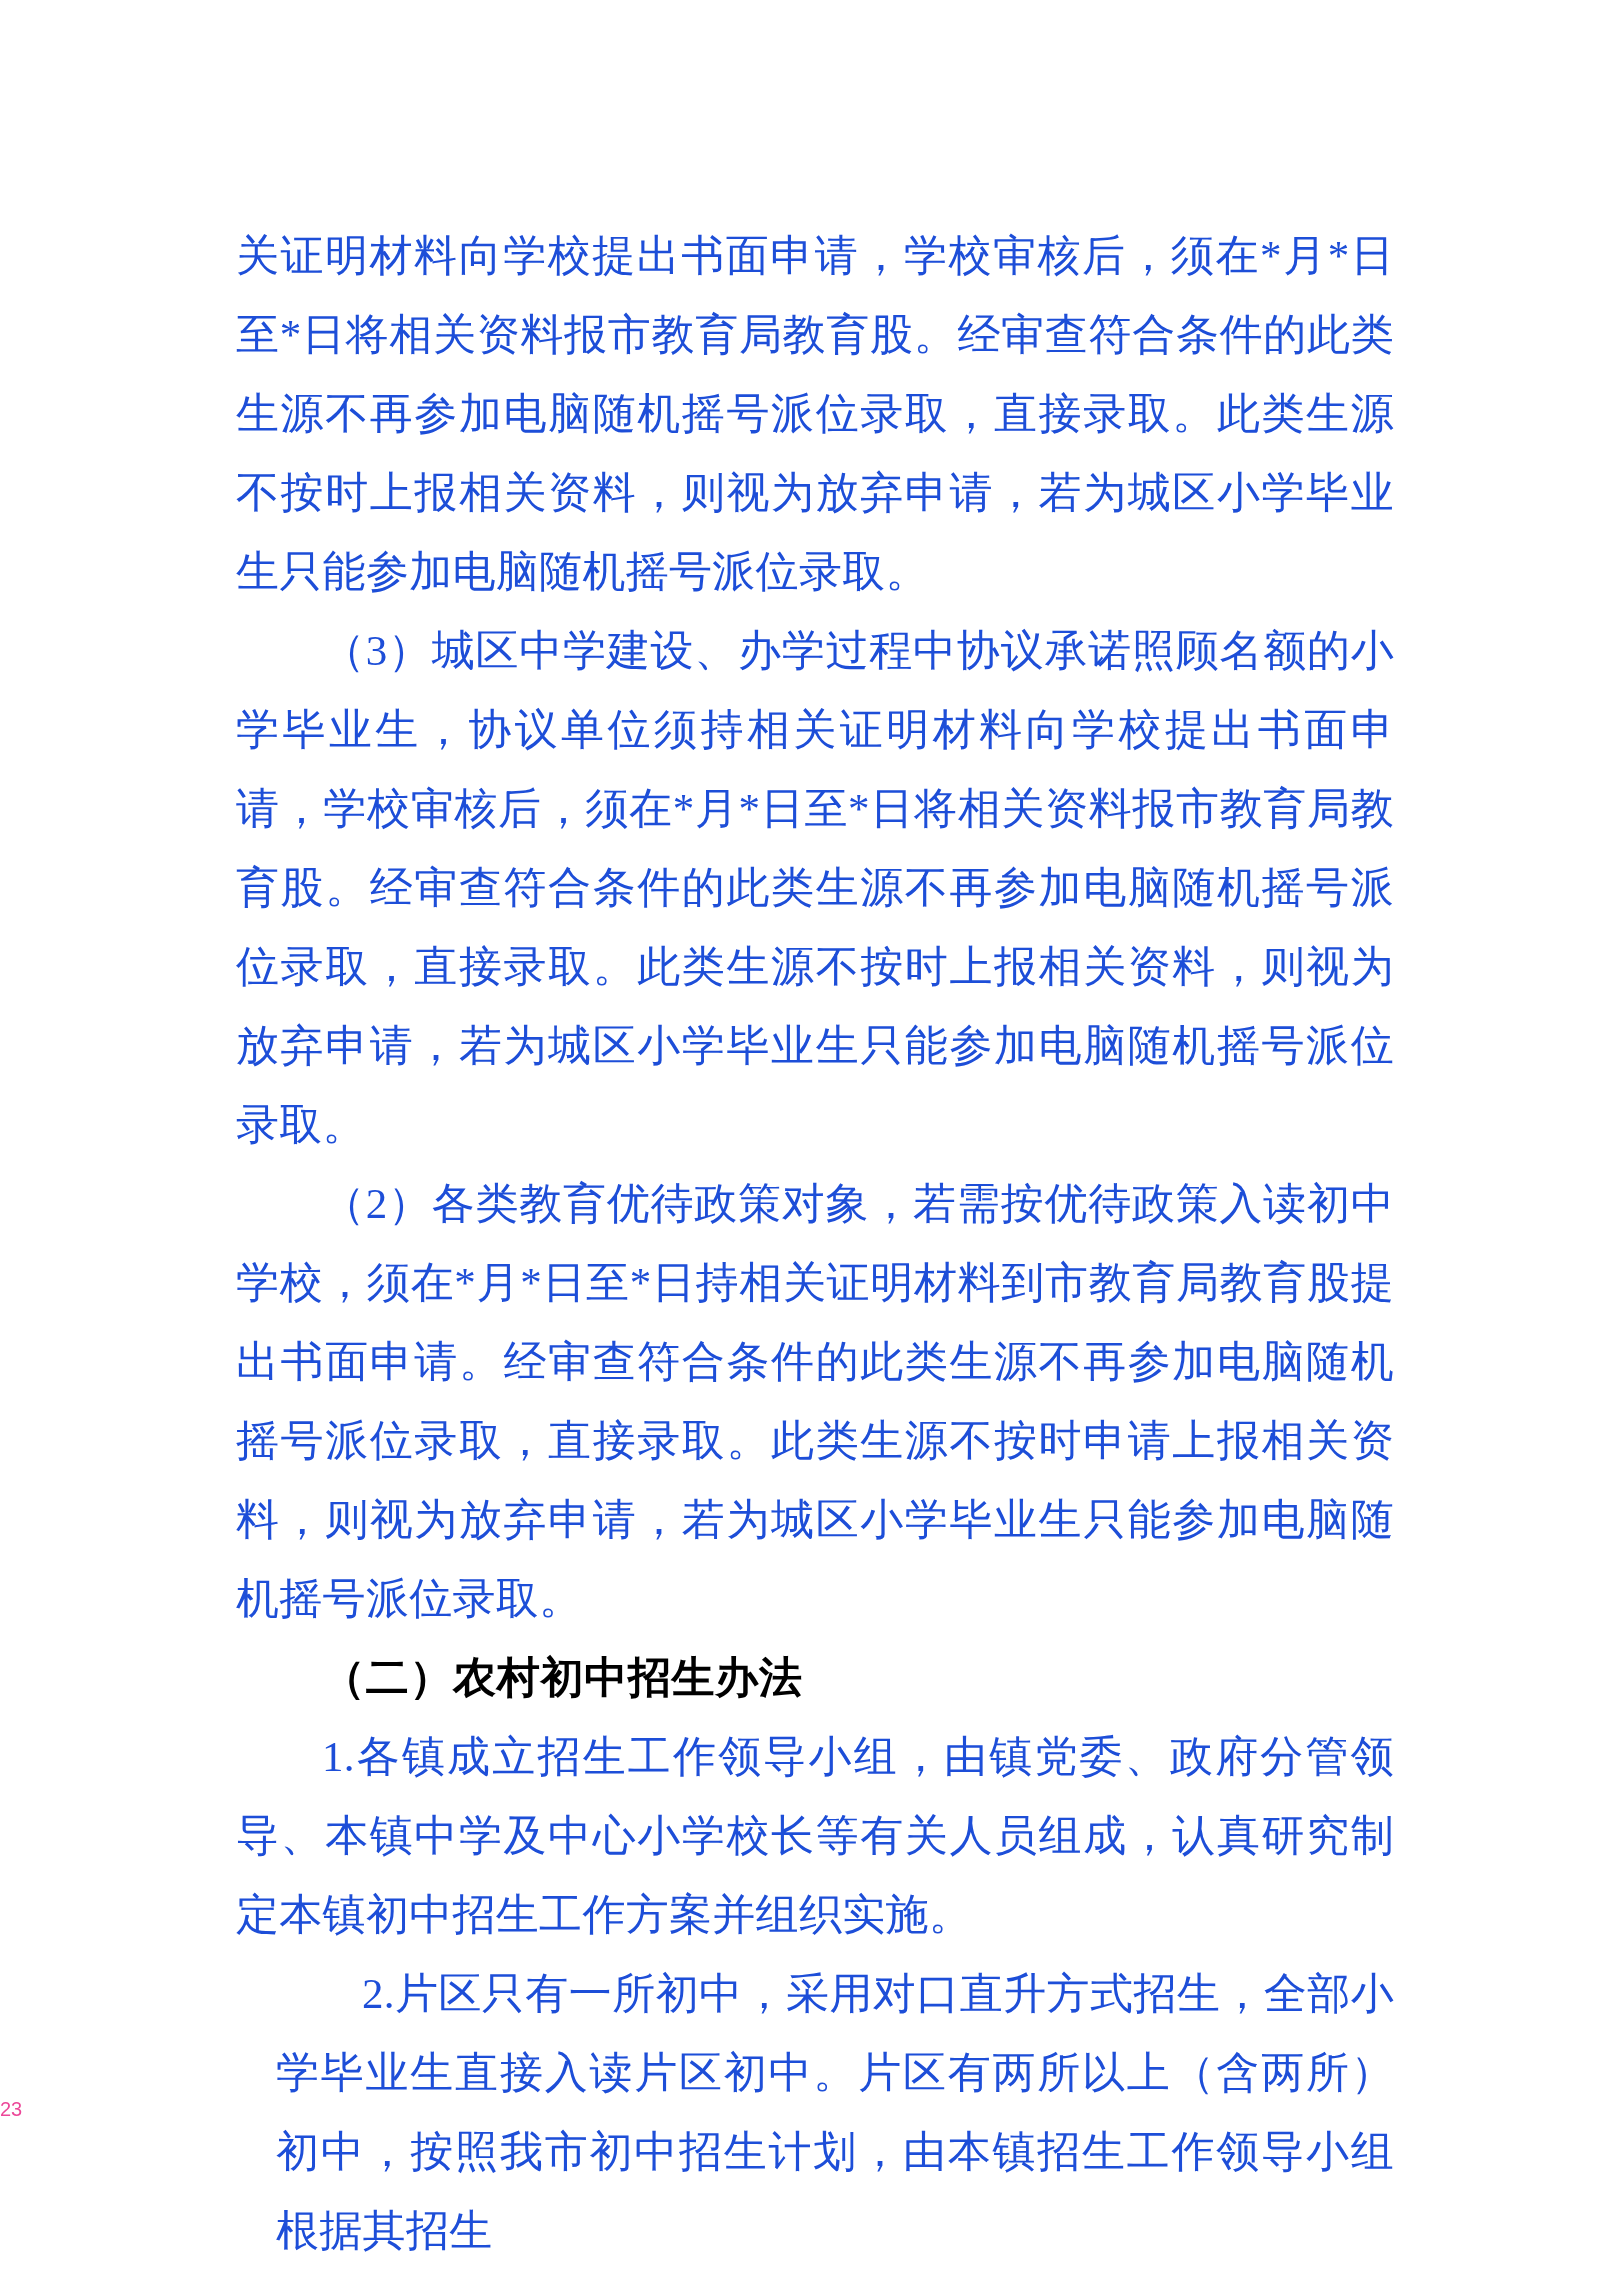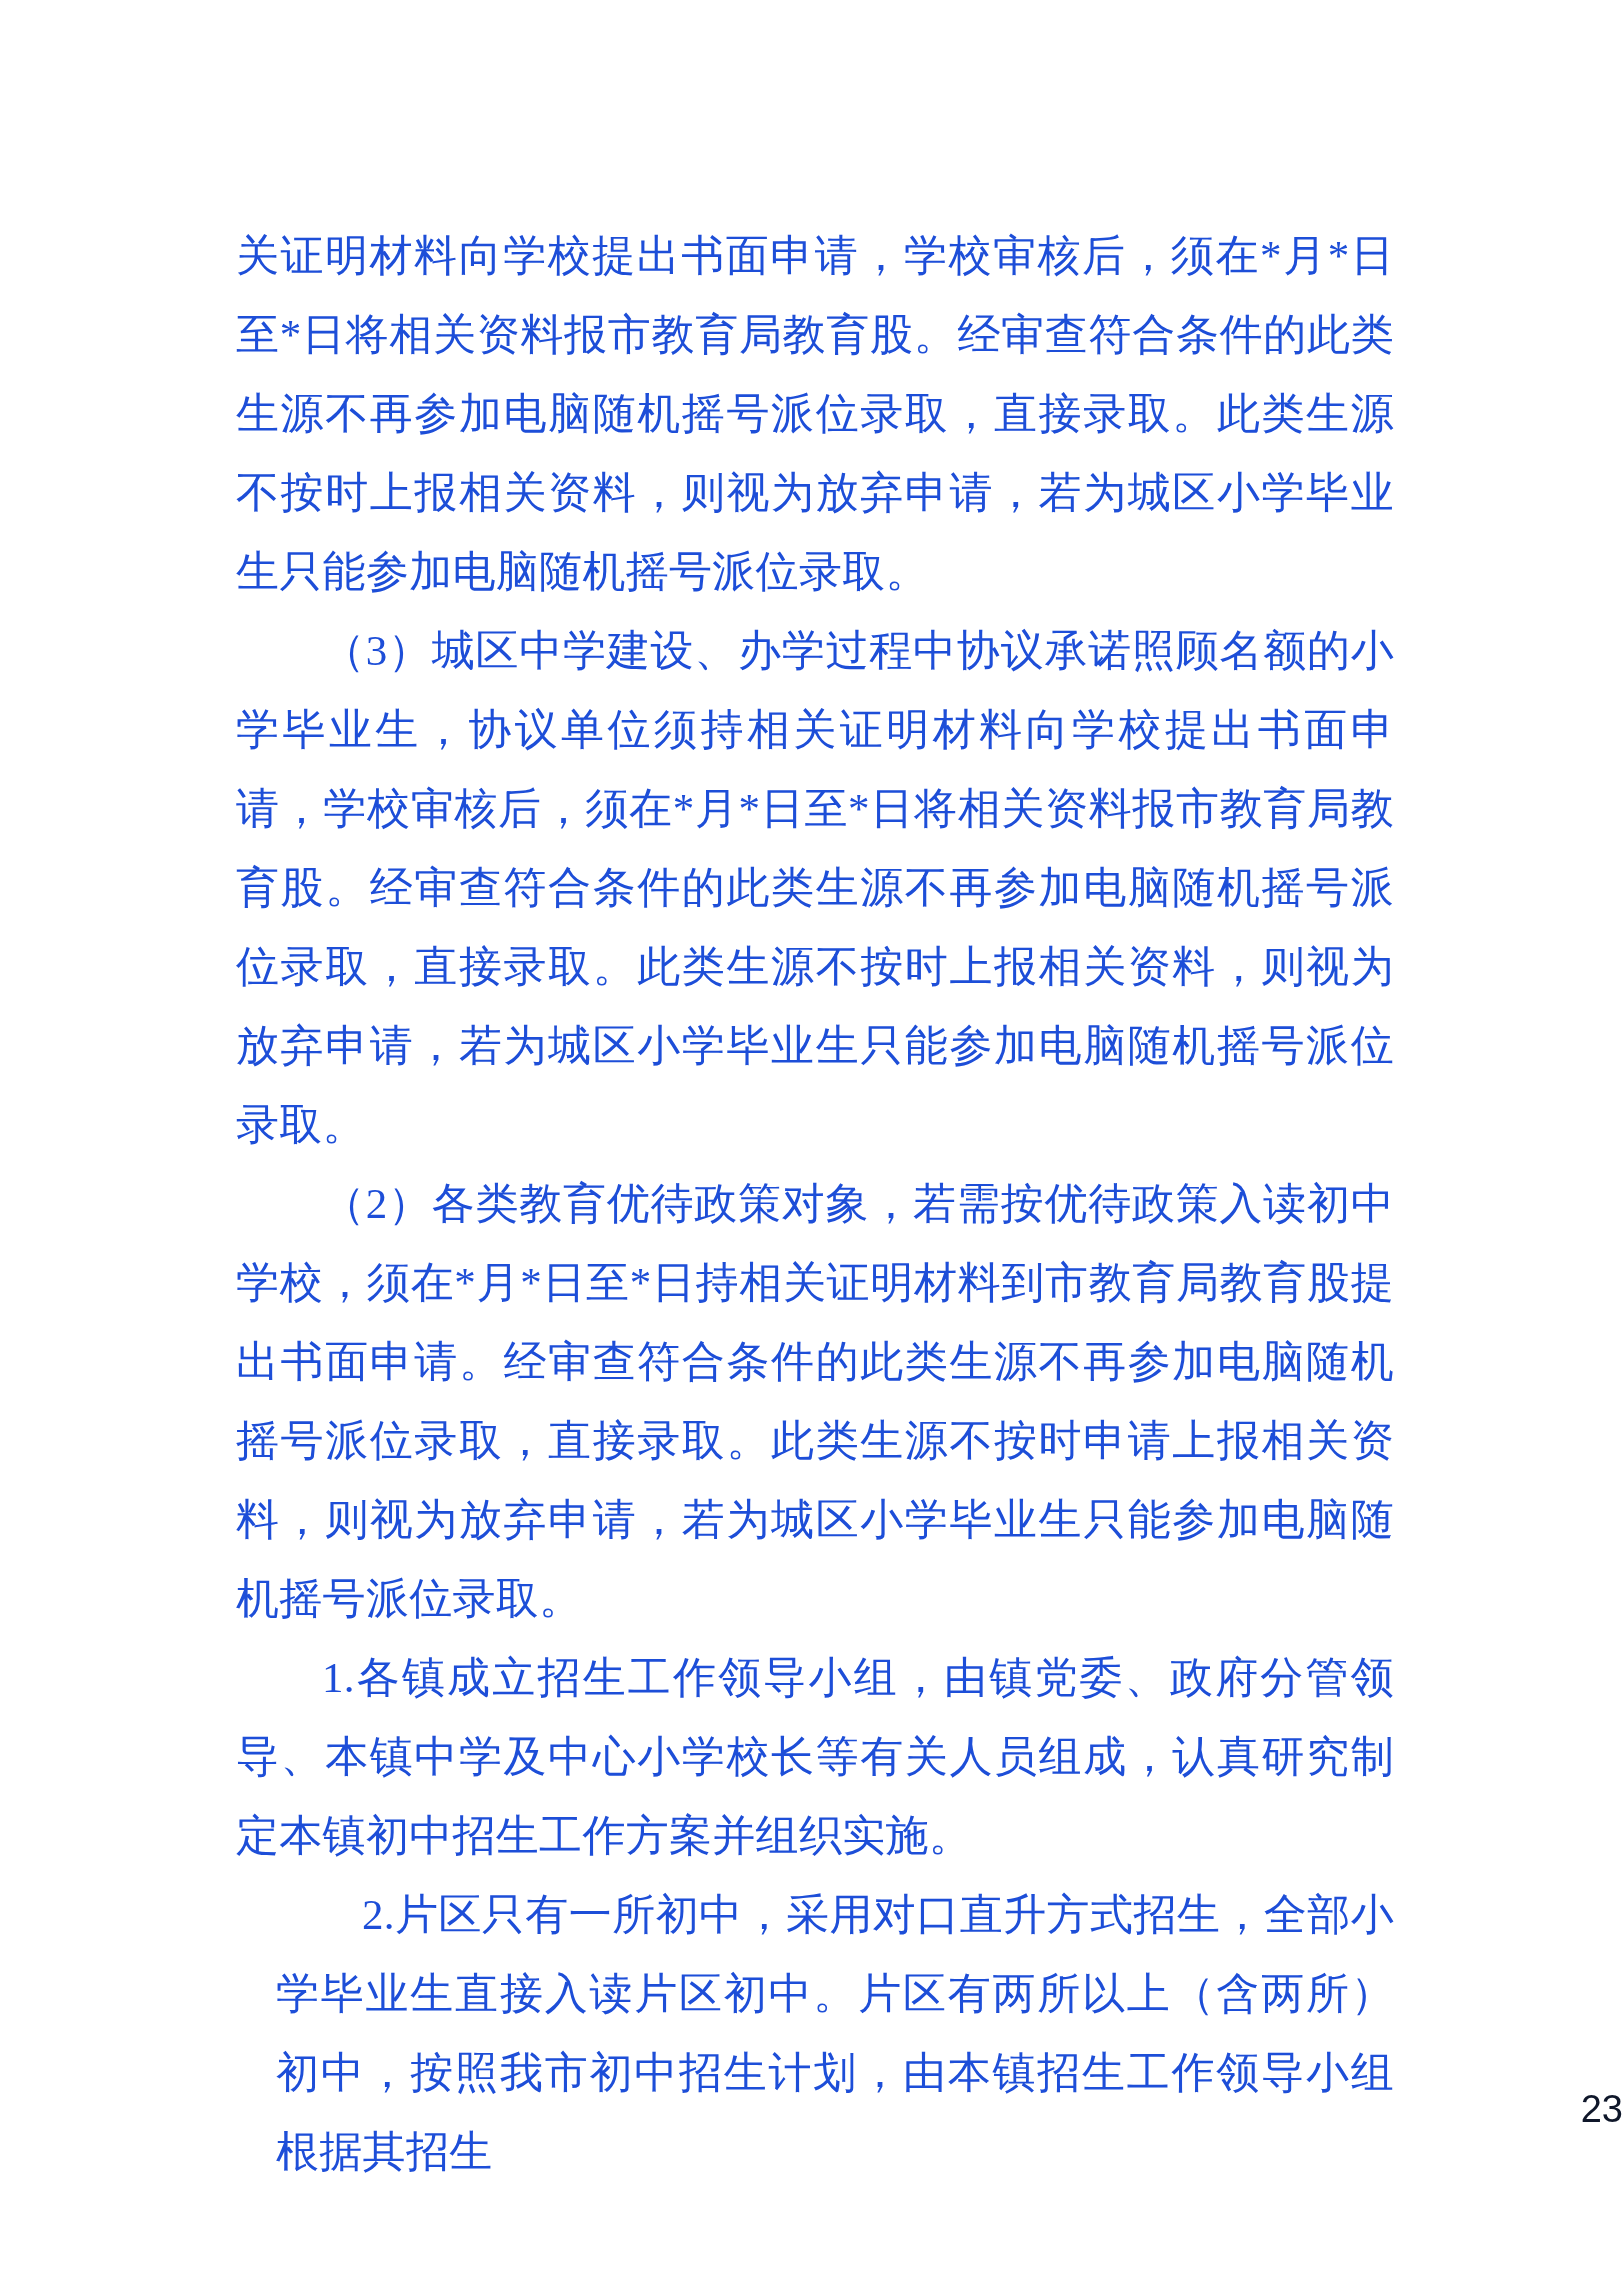"（二）农村初中招生办法" p.heading { html: none -> <p>（二）农村初中招生办法</p> }
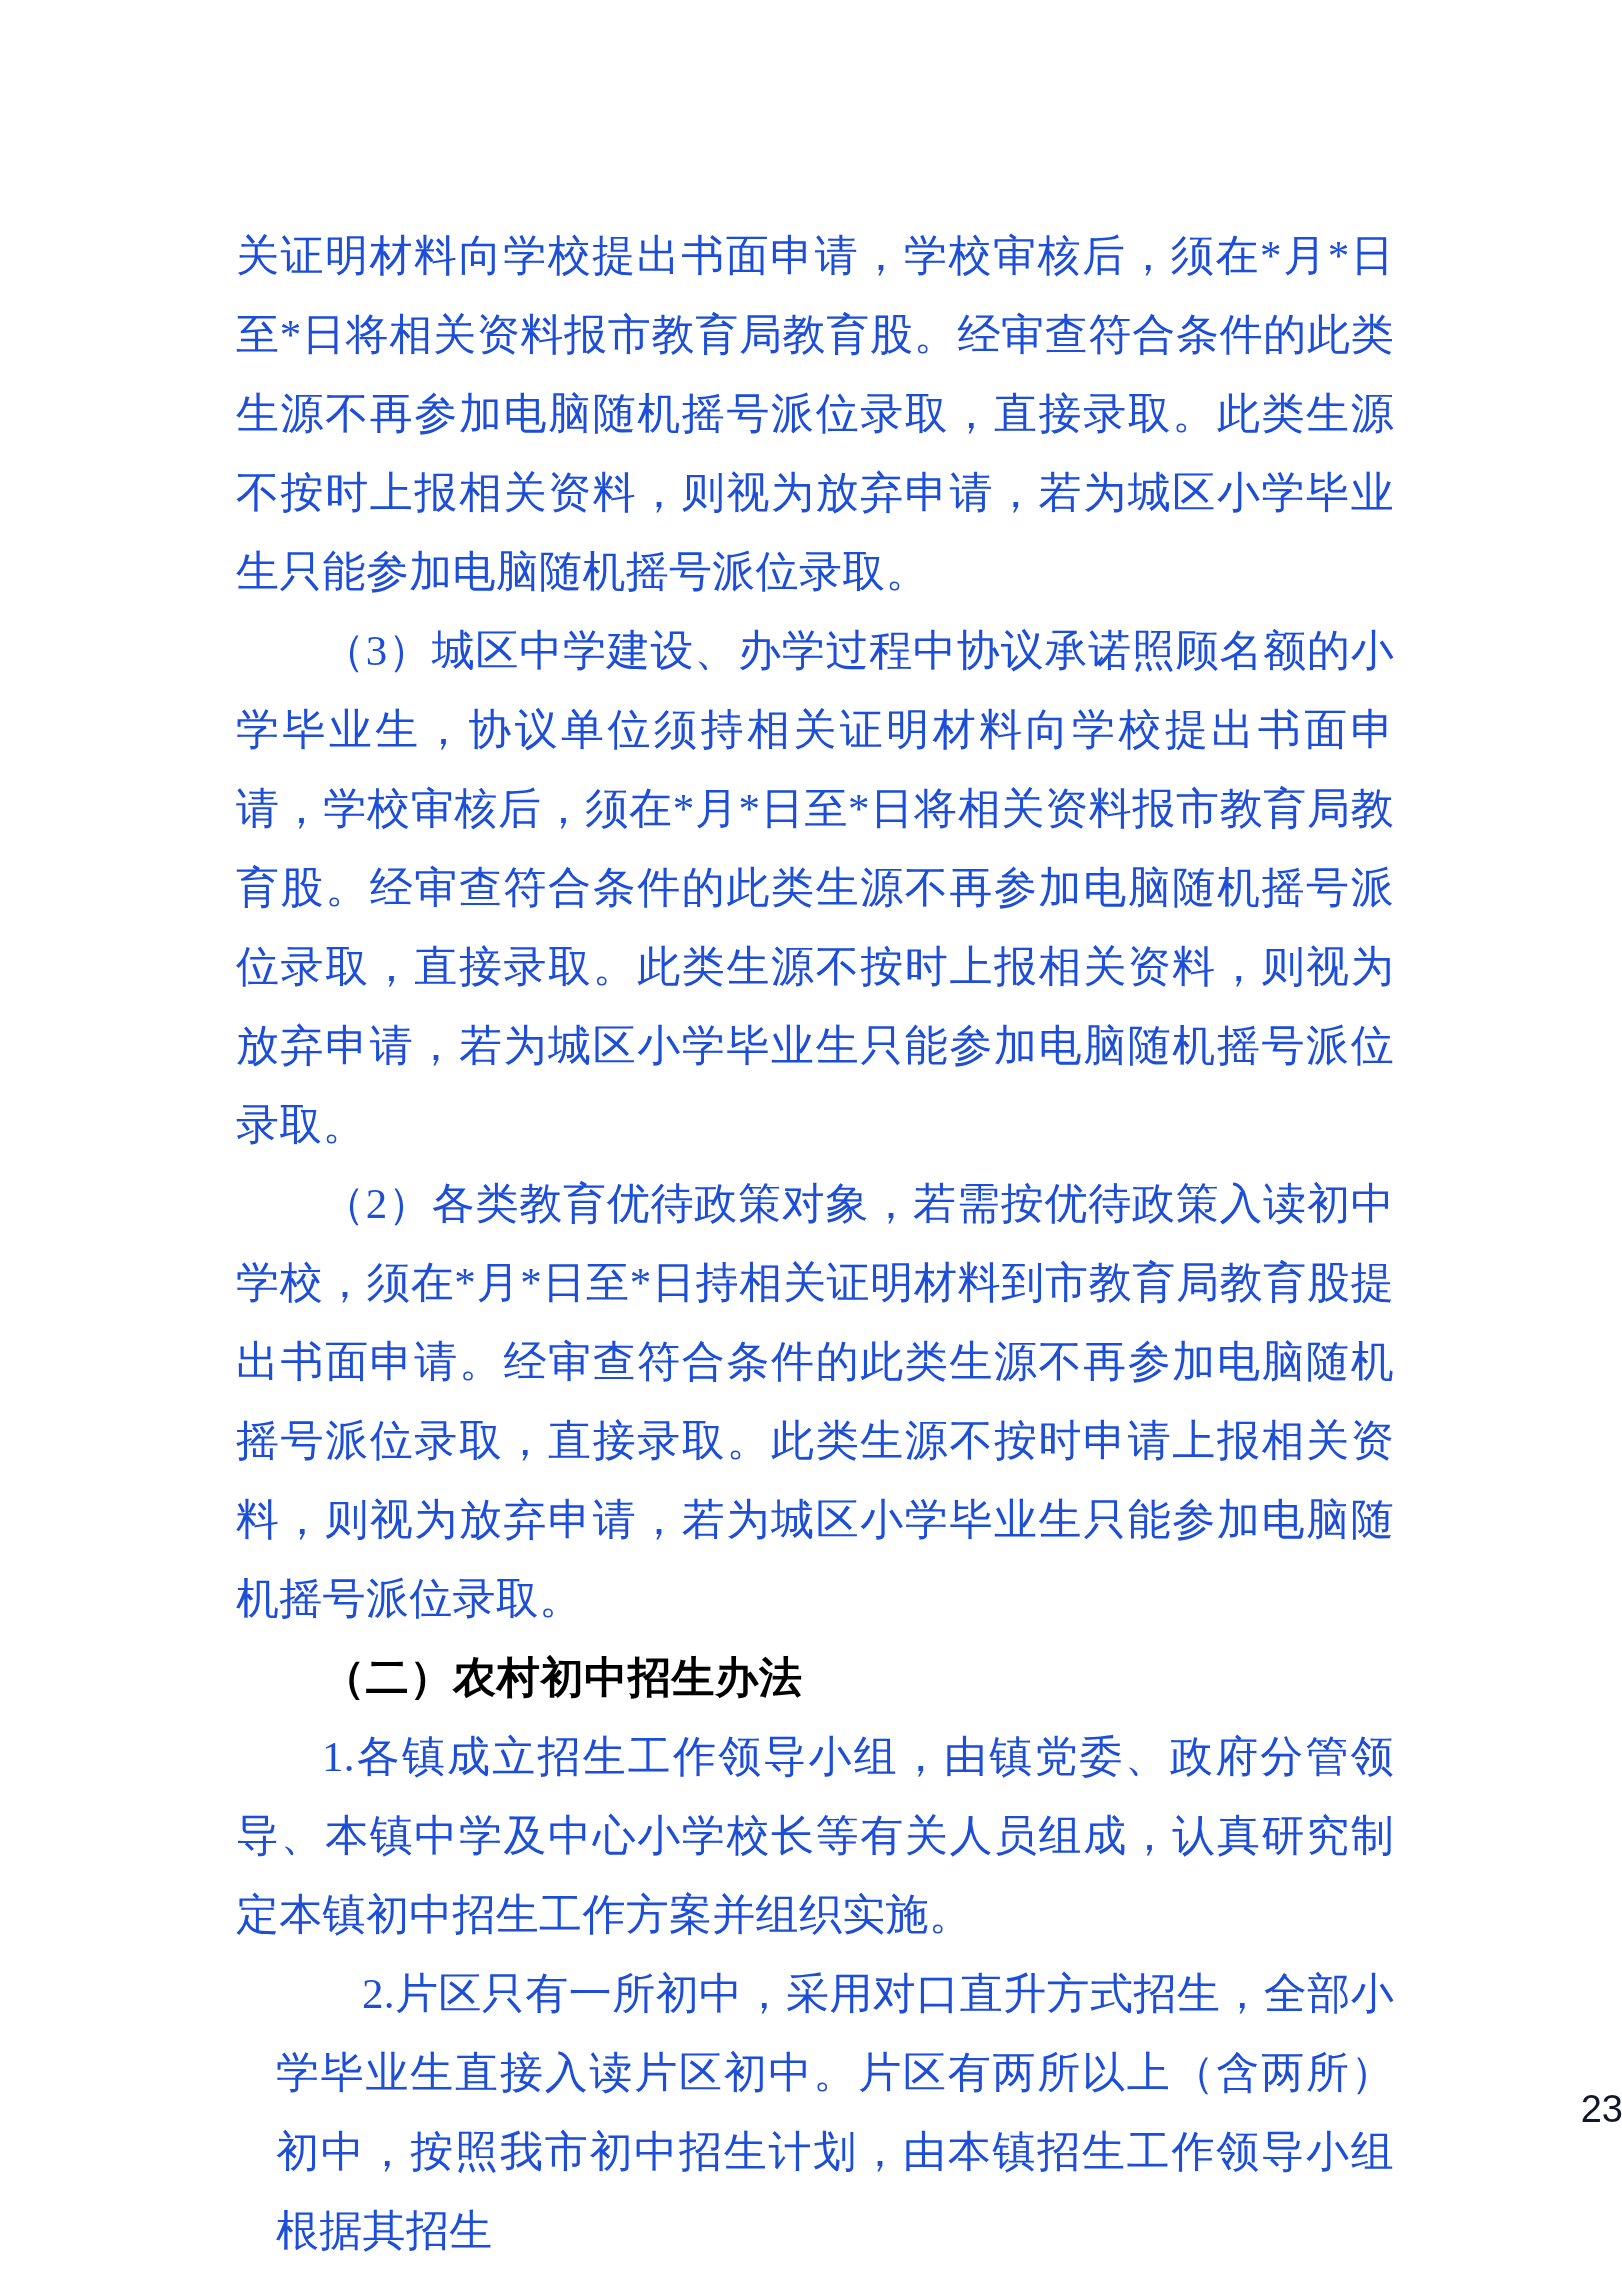"23" .page-number { color: #0f172a -> #ec4899; font-size: 38px -> 20px; text-align: right -> left }
